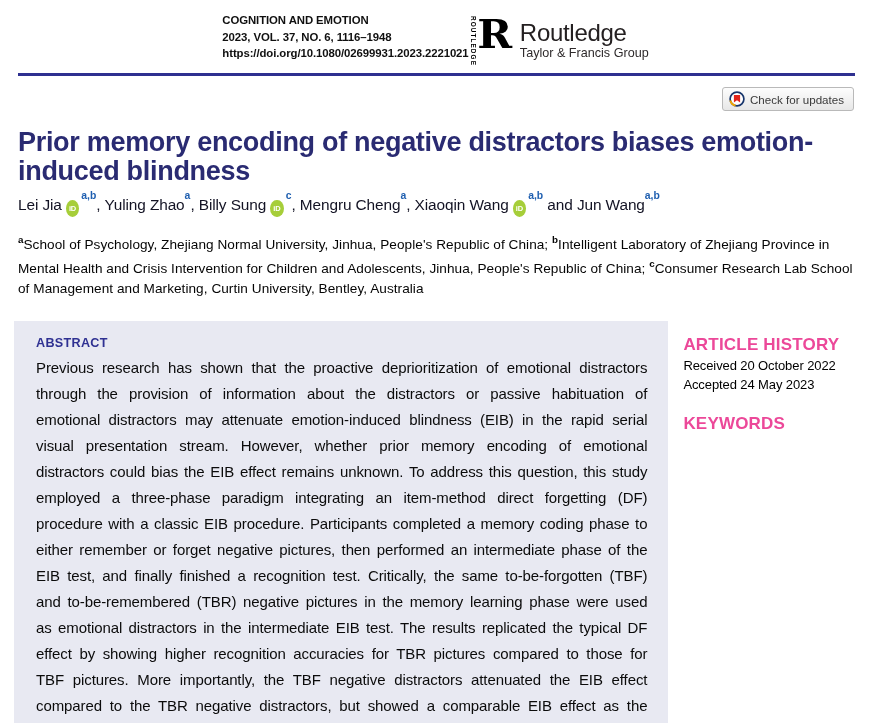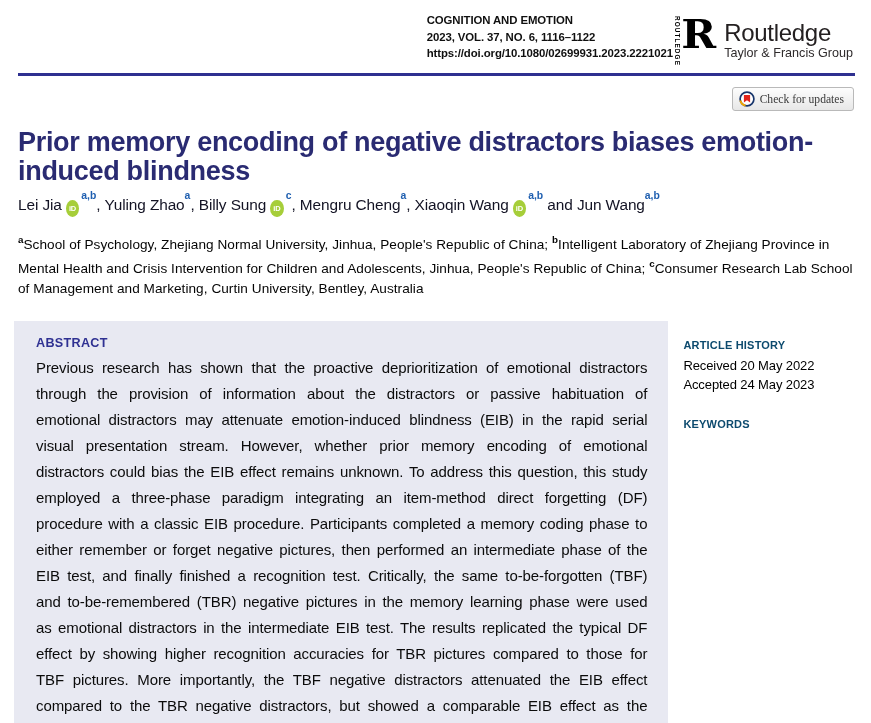"COGNITION AND EMOTION" .hdr { justify-content: flex-end -> center }
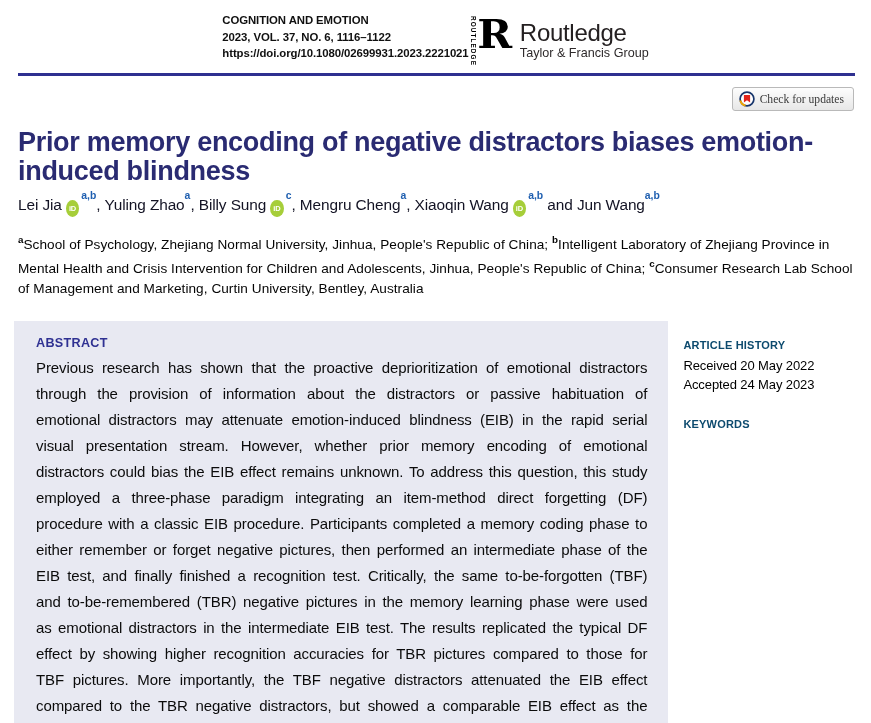"2023, VOL. 37, NO. 6," div { text: 1122 -> 1948 }
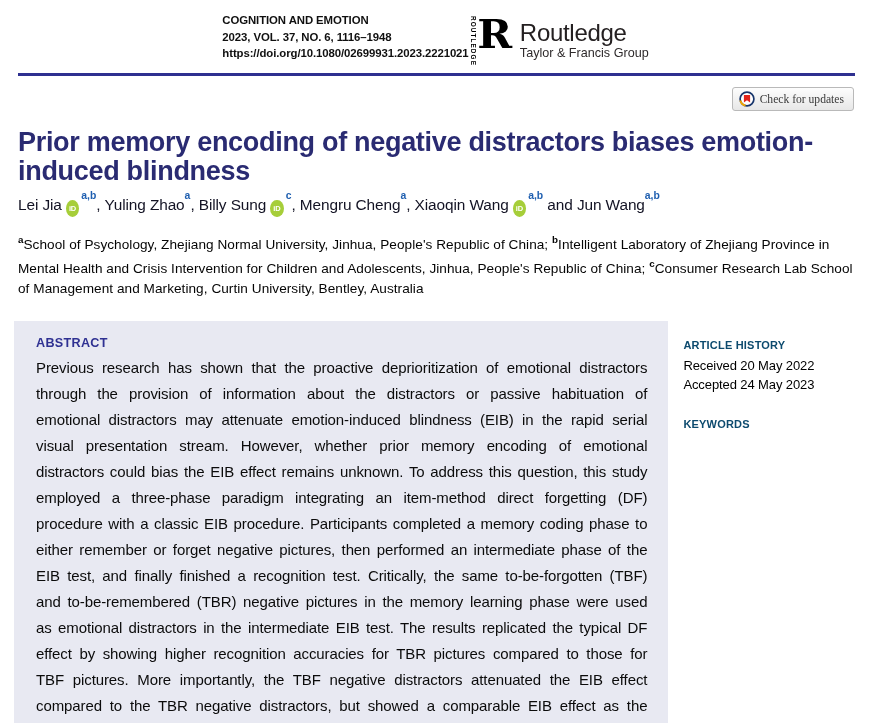"Check for updates" .update-btn { font-family: Liberation Serif, serif -> Liberation Sans, sans-serif }
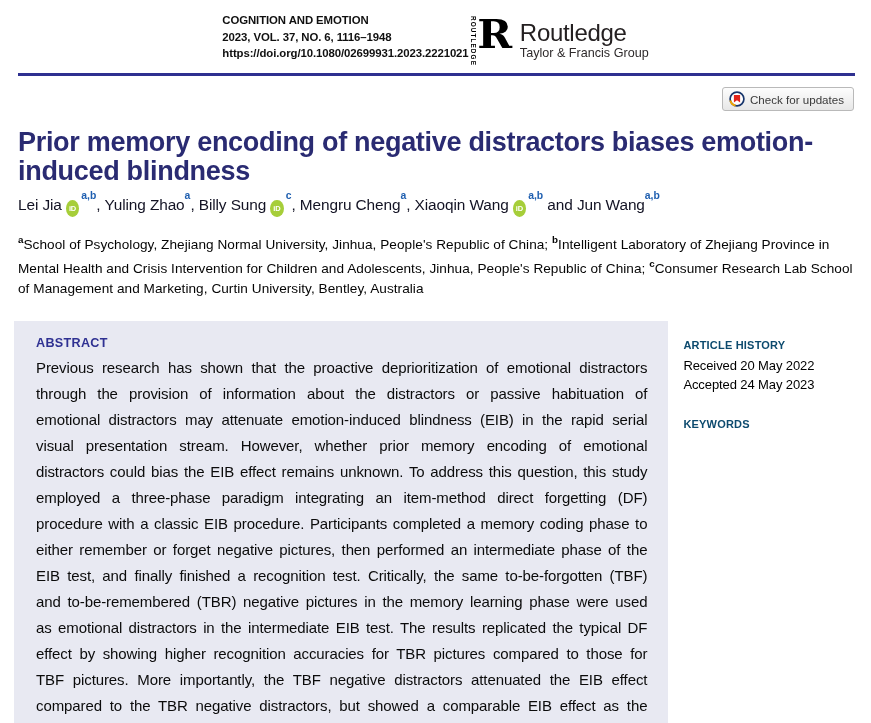"ARTICLE HISTORY" .side h3 { color: #0c4a6e -> #ec4899; font-size: 11px -> 17px }
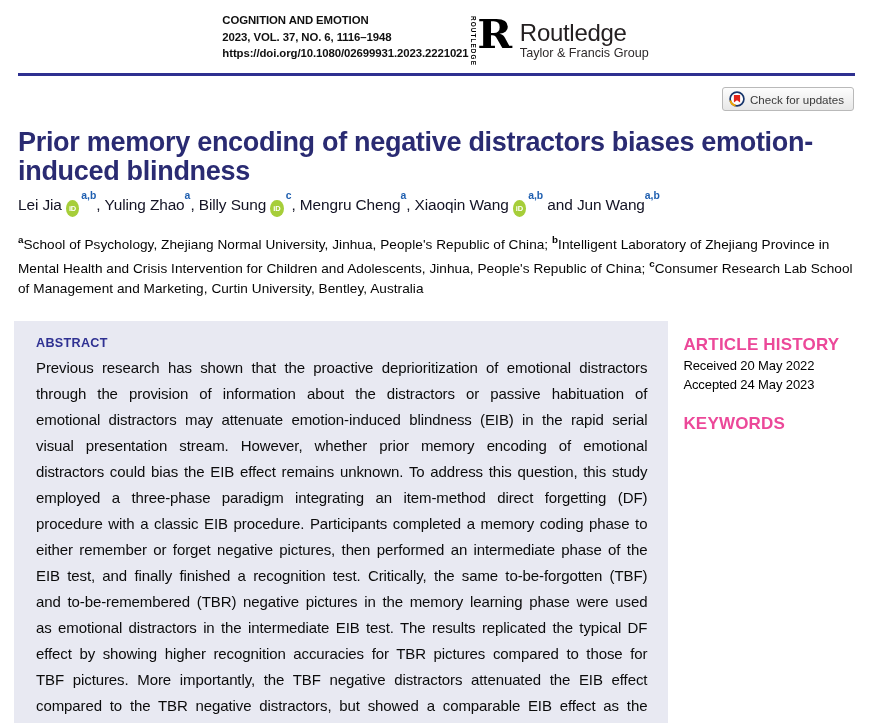"Received 20 May 2022" div { text: May -> October }
